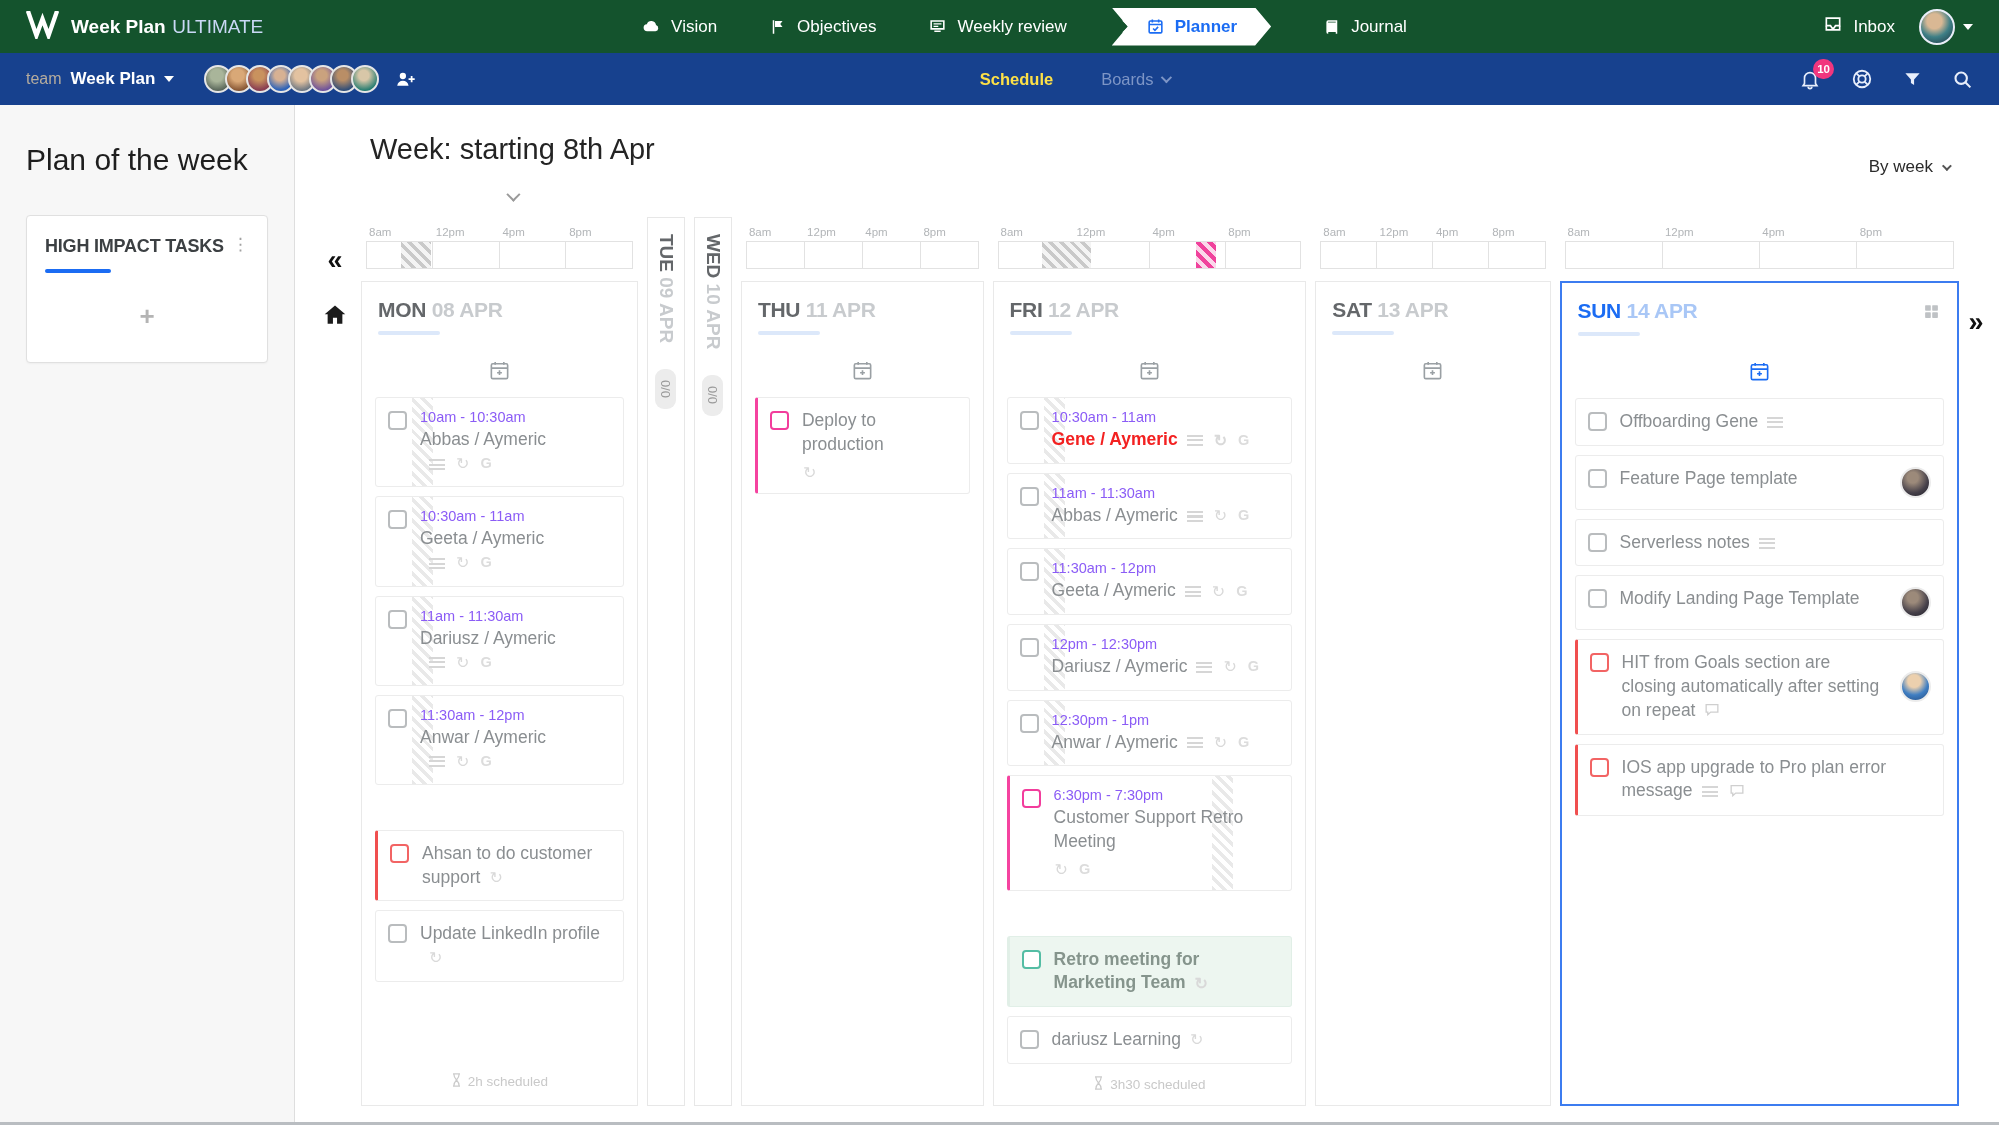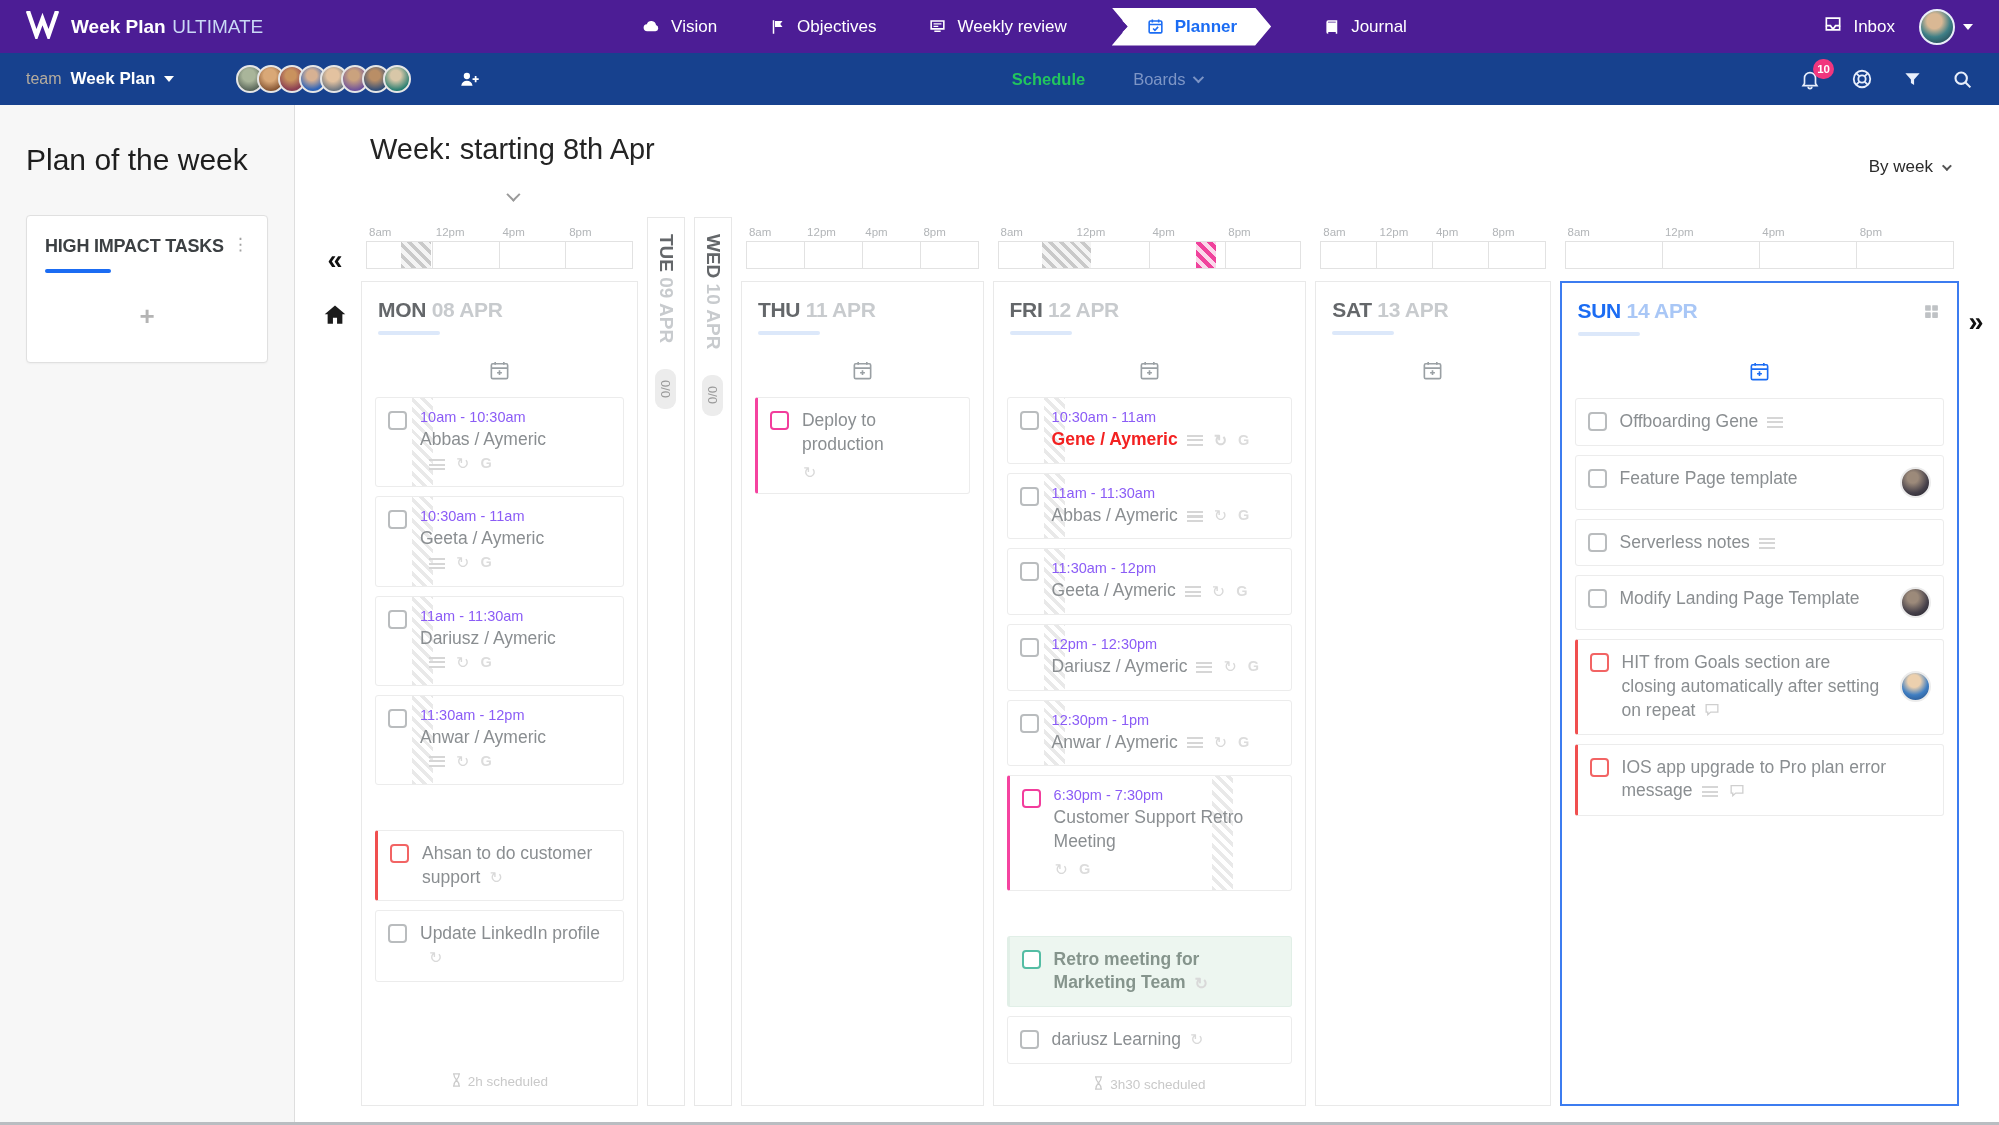"Week Plan ULTIMATE" .topnav { background: #4c1d95 -> #14532d }
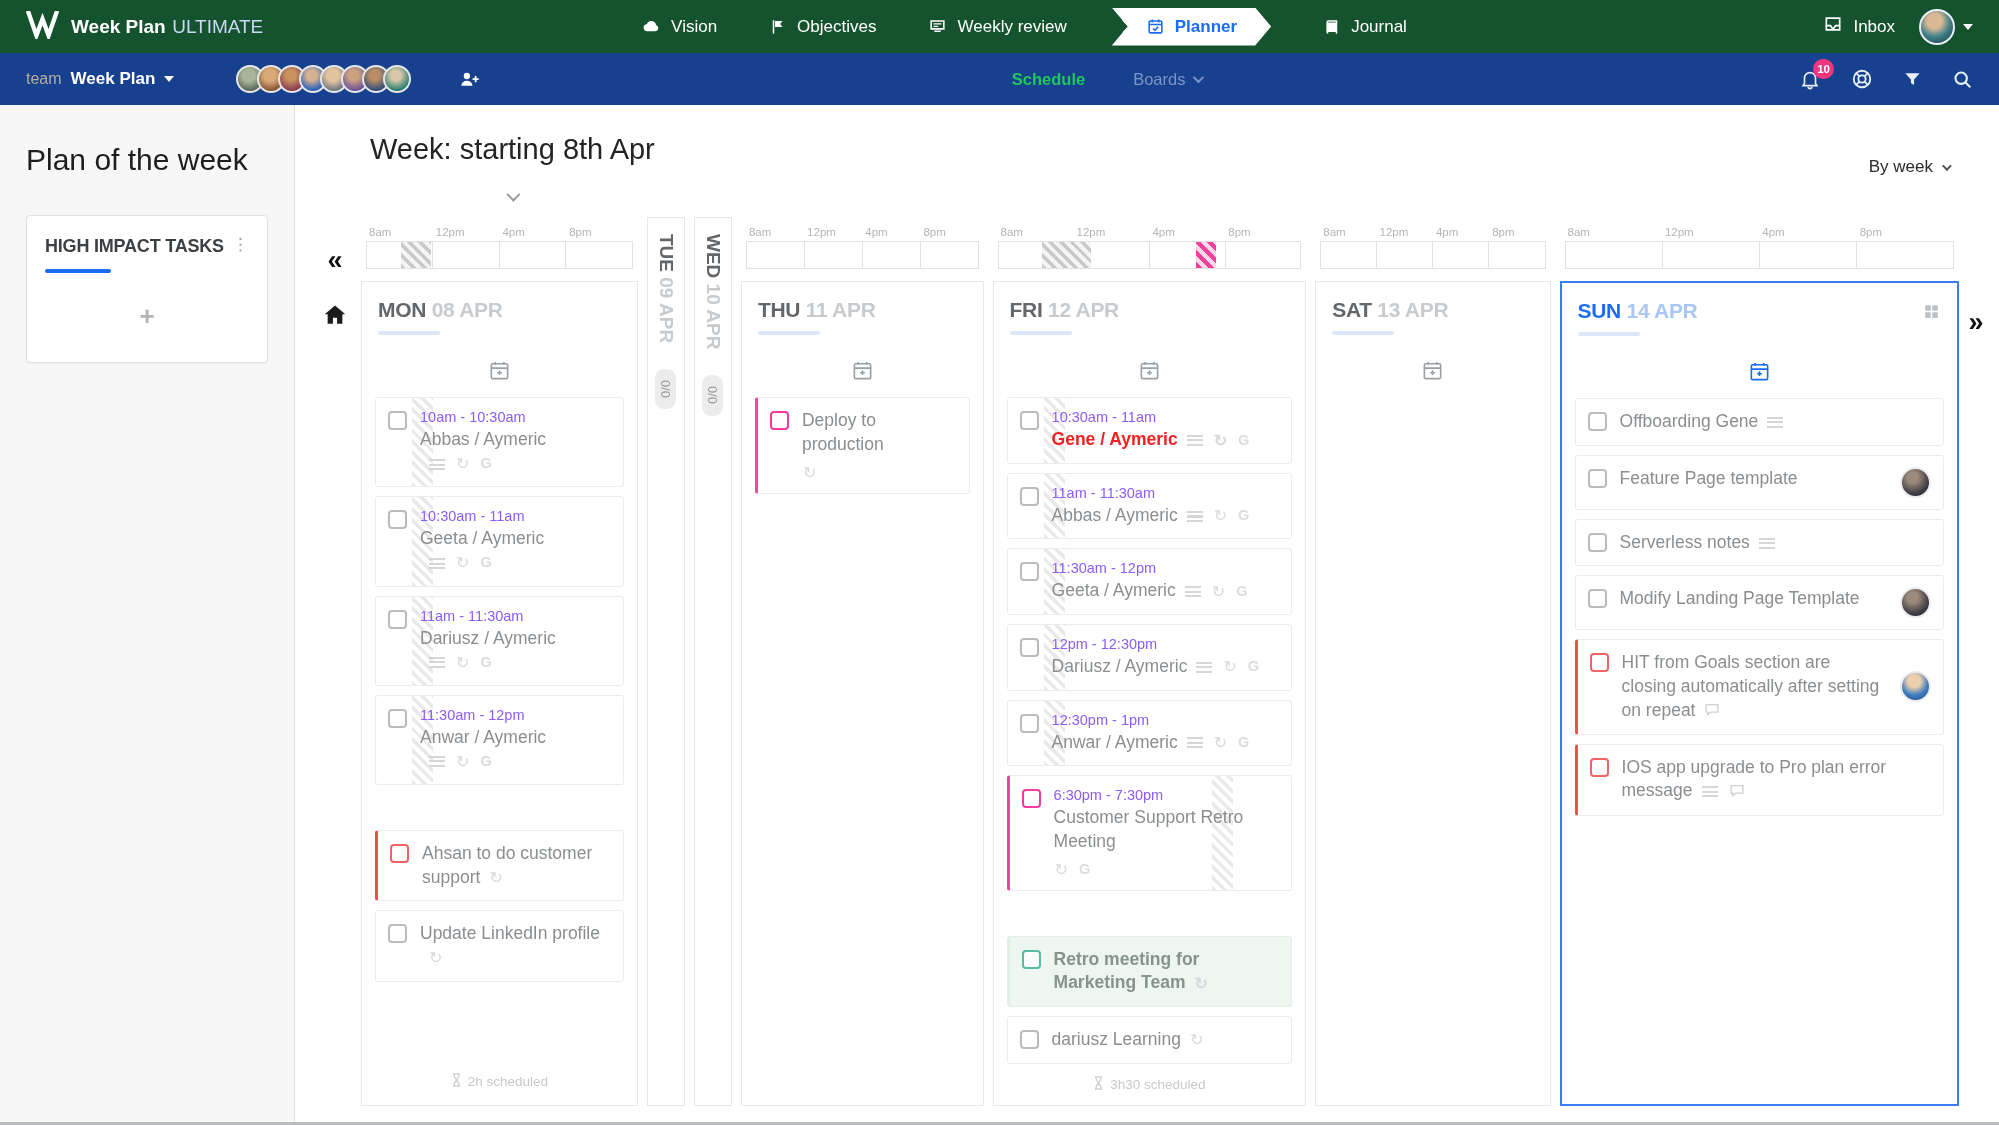"team" .teambar { gap: 32px -> none }
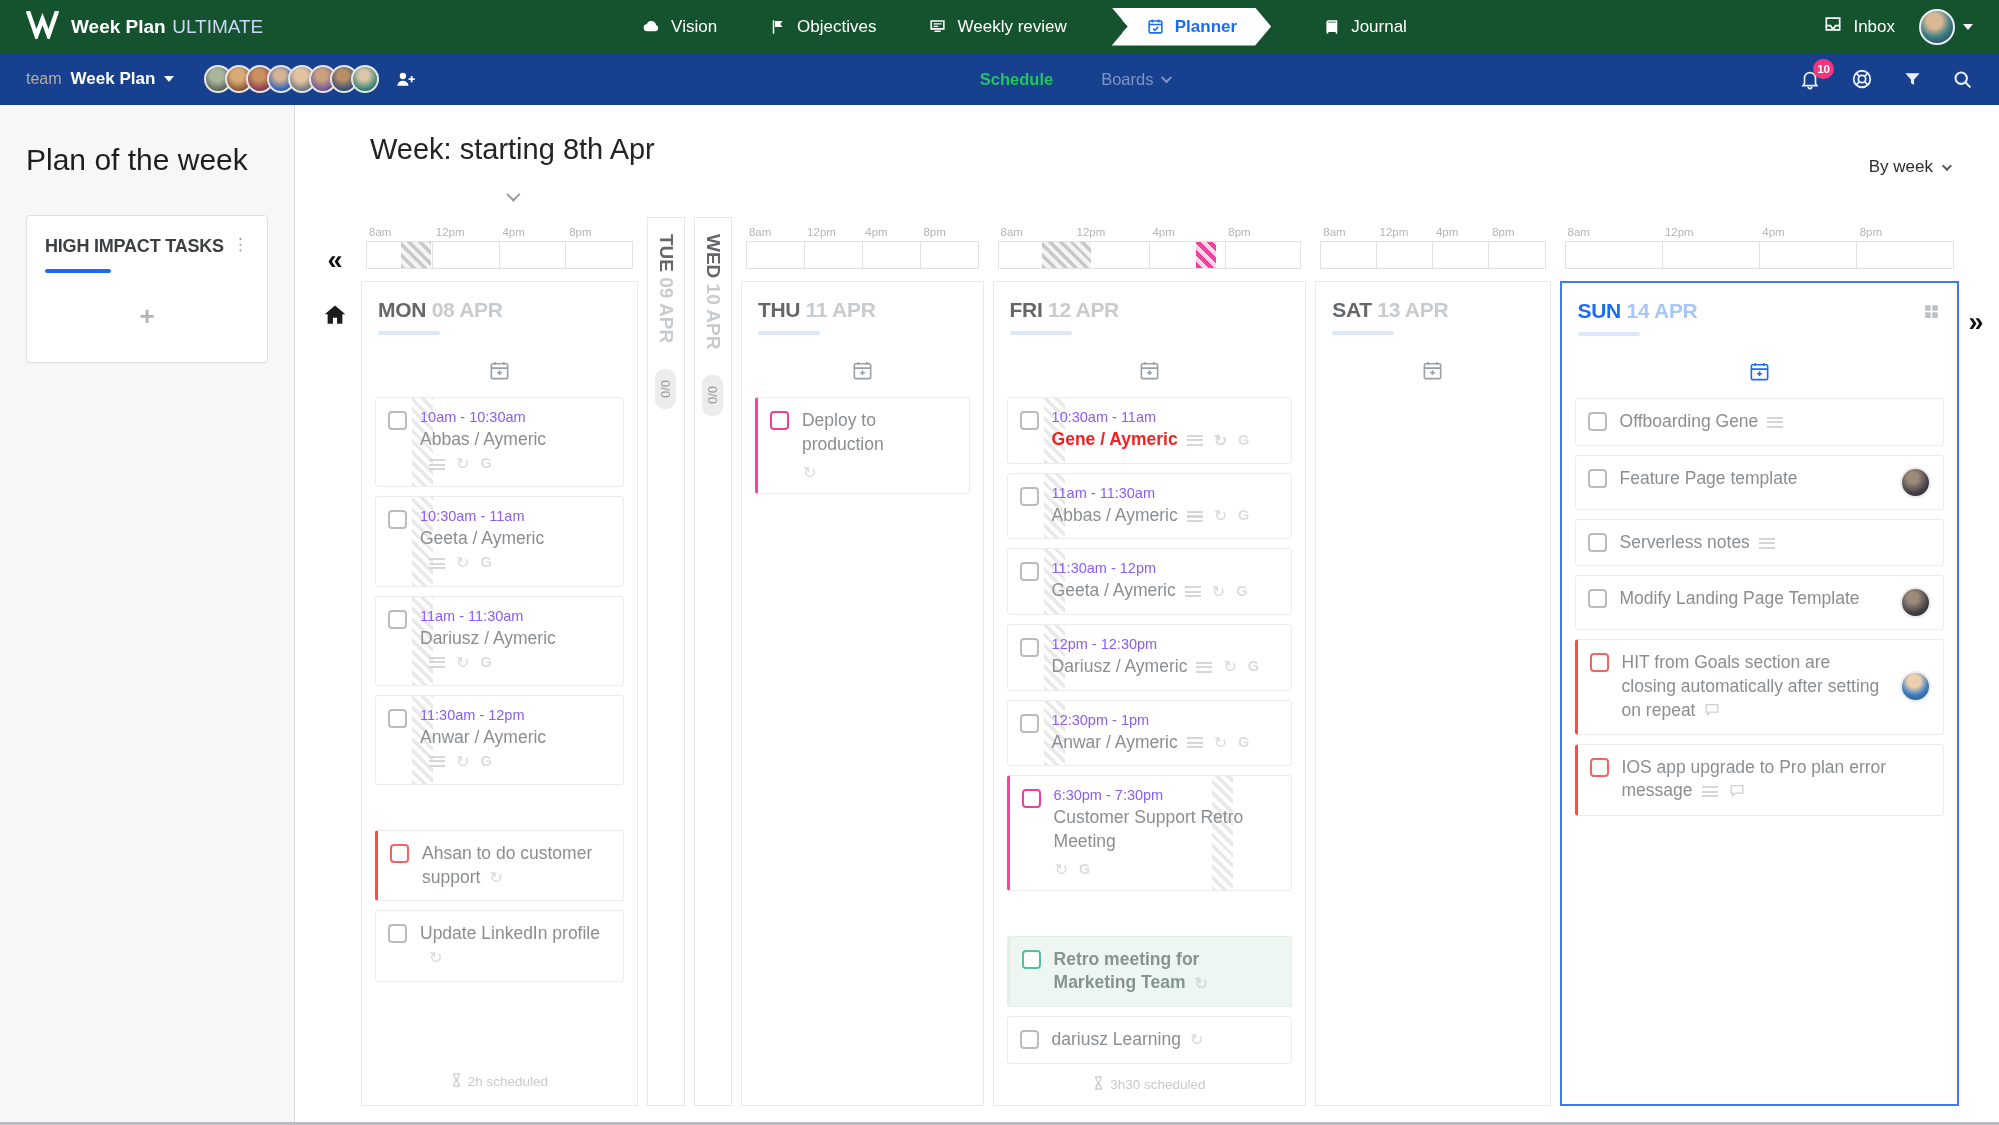"Schedule" .tb-tab.active { color: #22c55e -> #fde047 }
